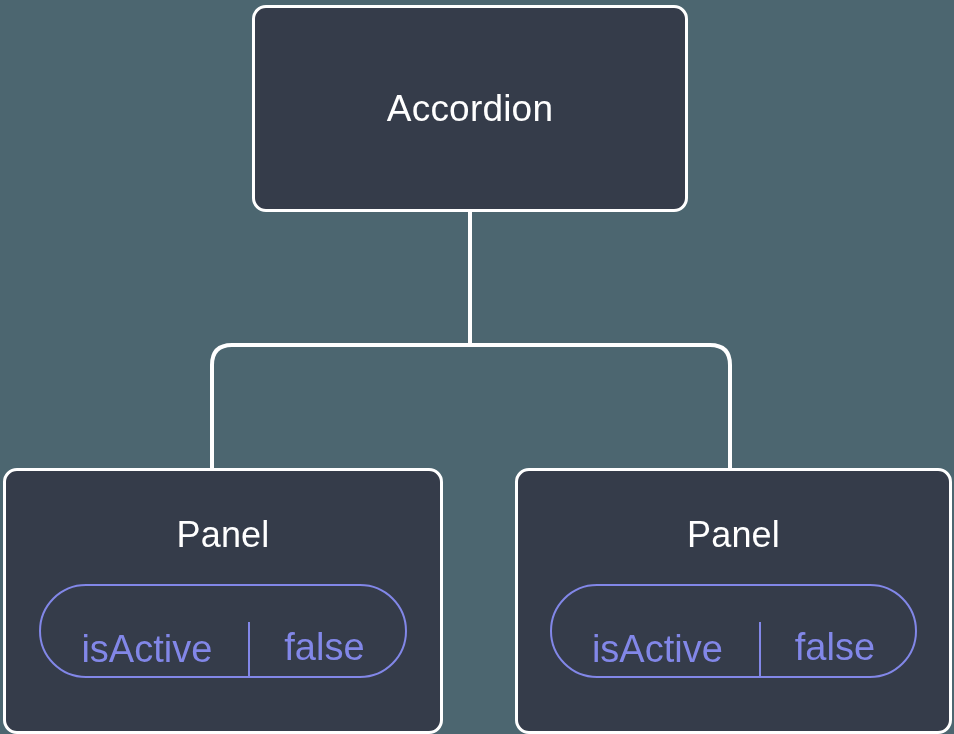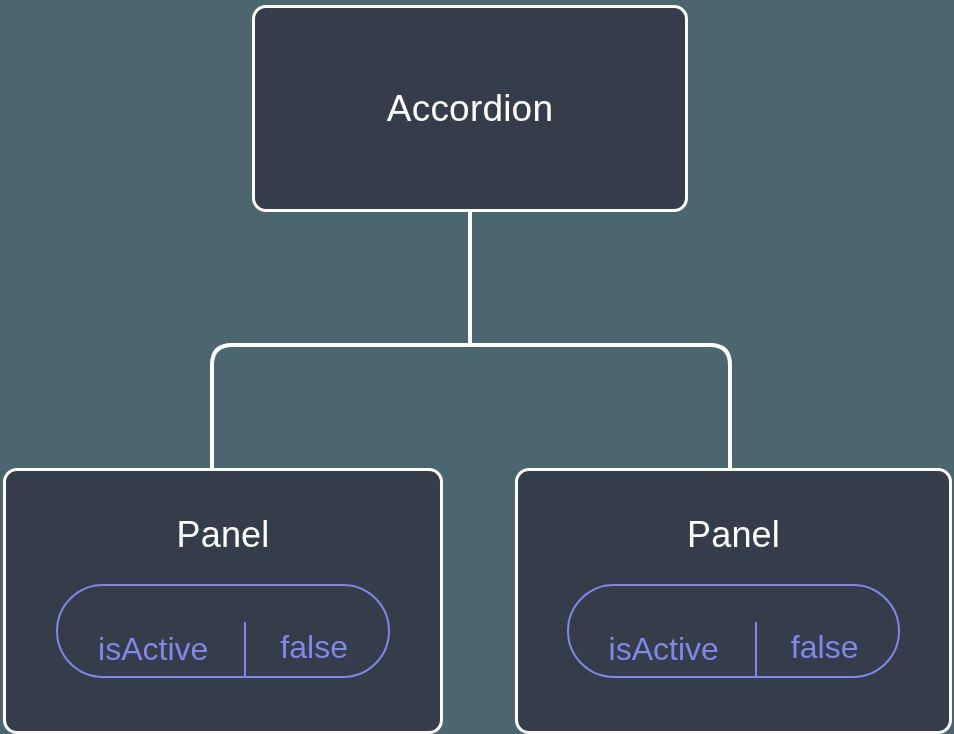"isActive" .prop-key, .prop-value { font-size: 32px -> 38px }
